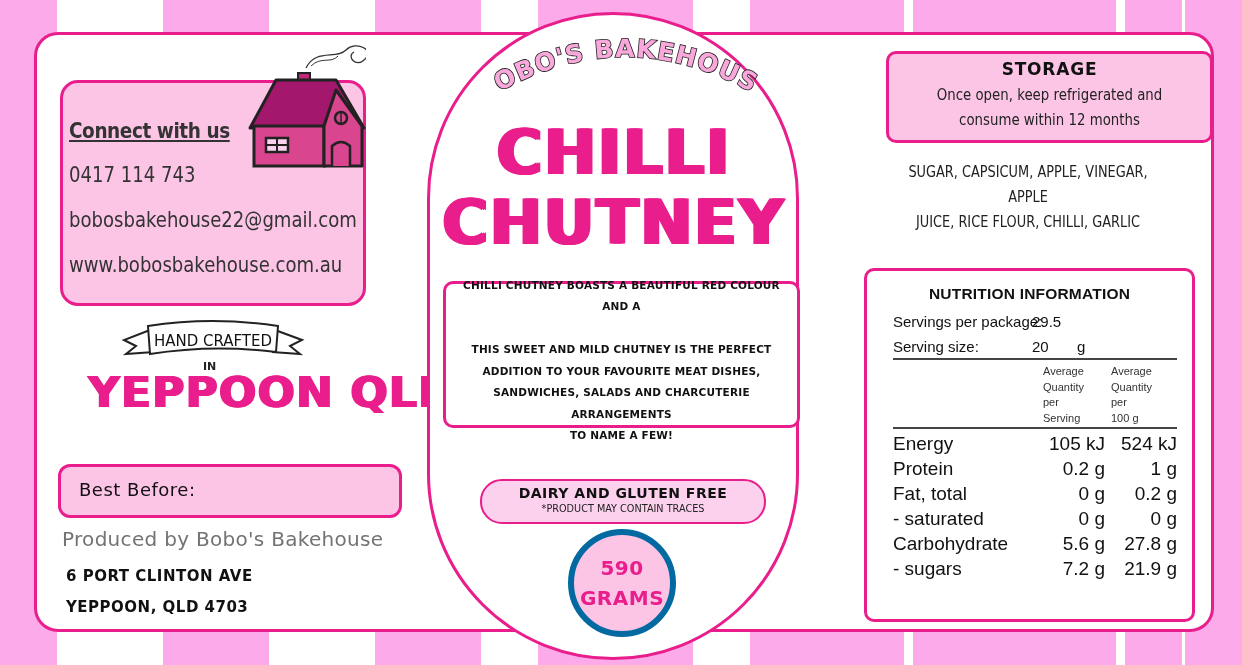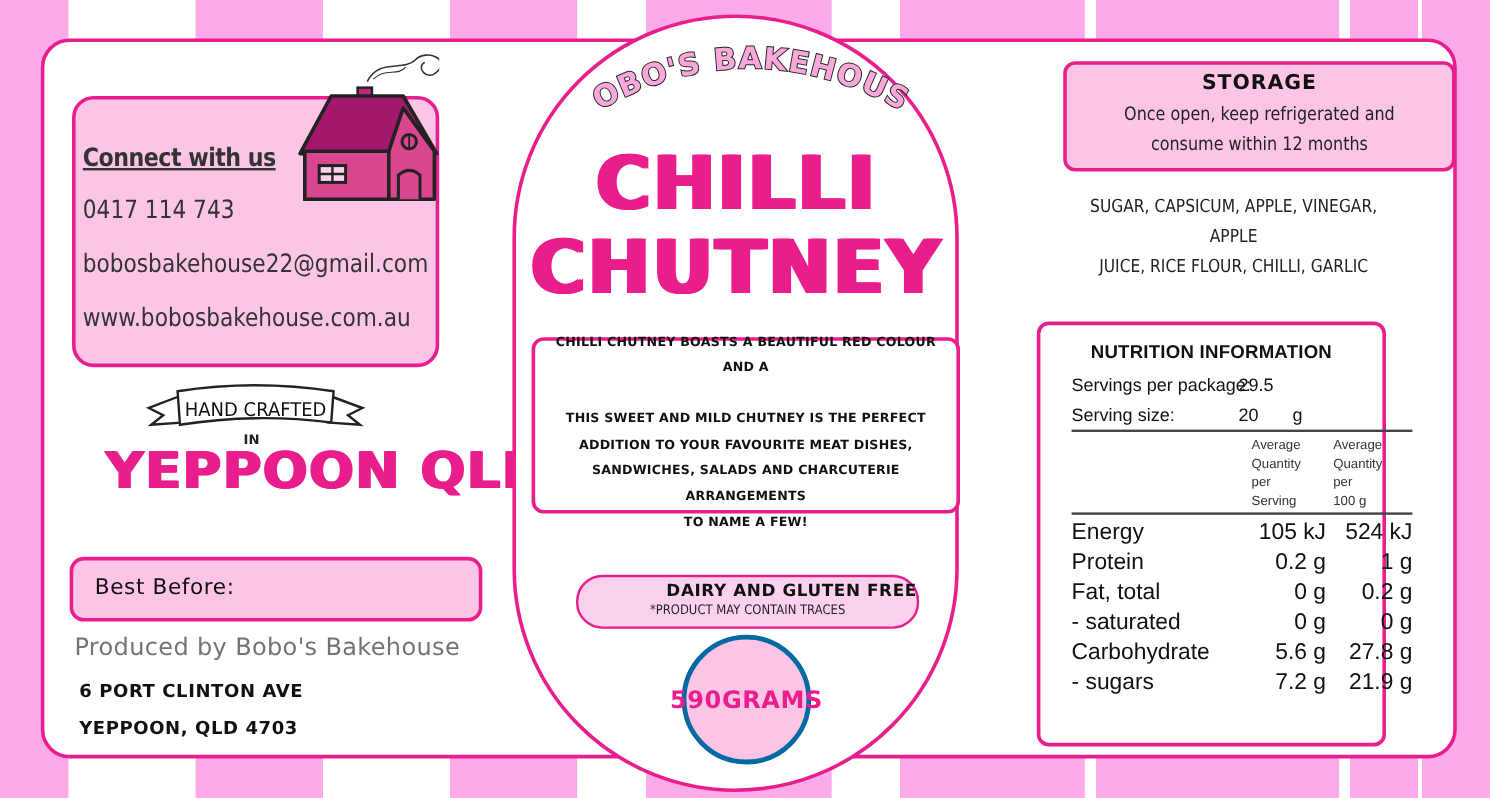"NUTRITION INFORMATION" .nutrition { width: 291px -> 331px }
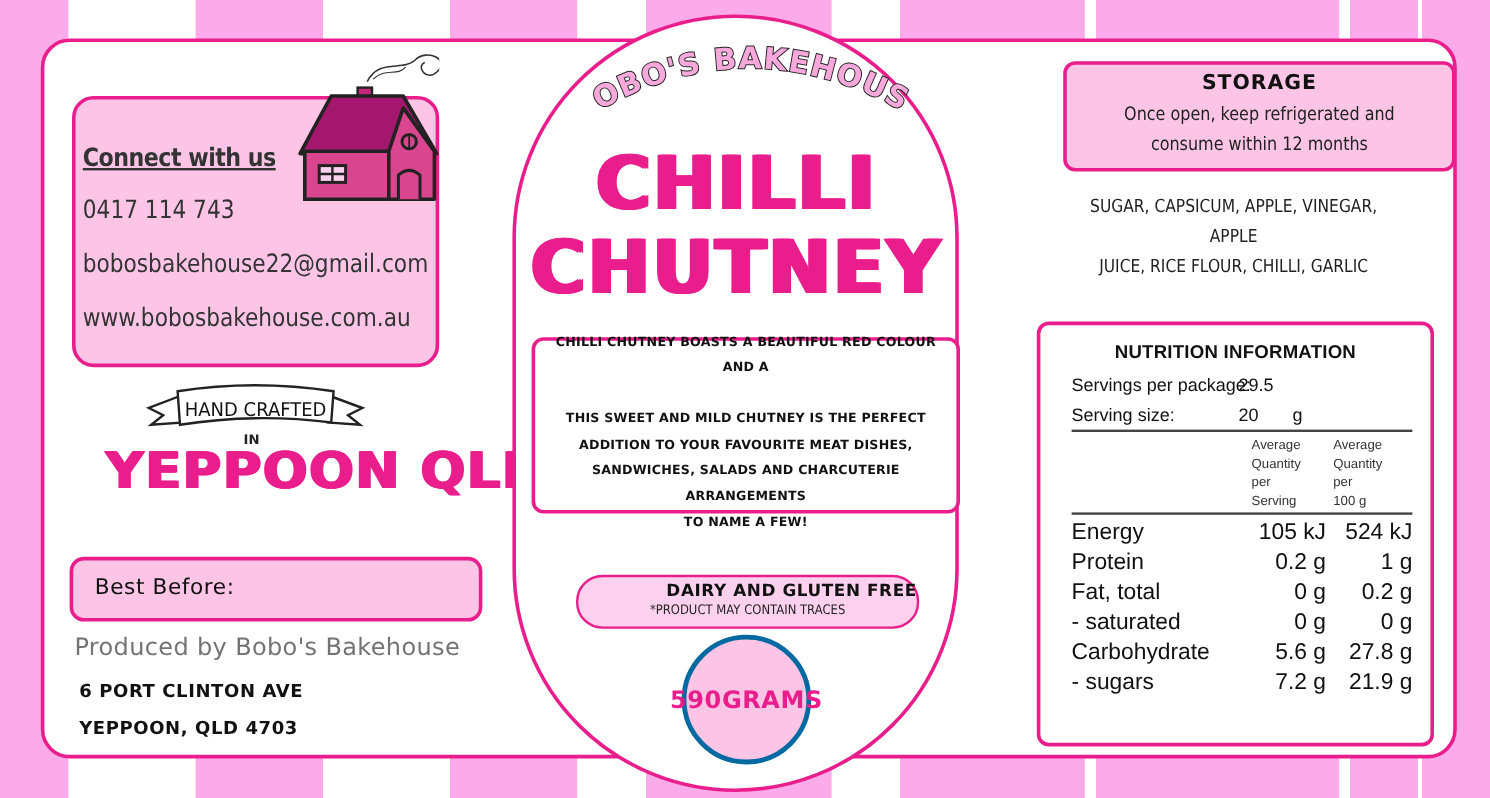"DAIRY AND GLUTEN FREE" .dairy .t1 { text-align: right -> none }
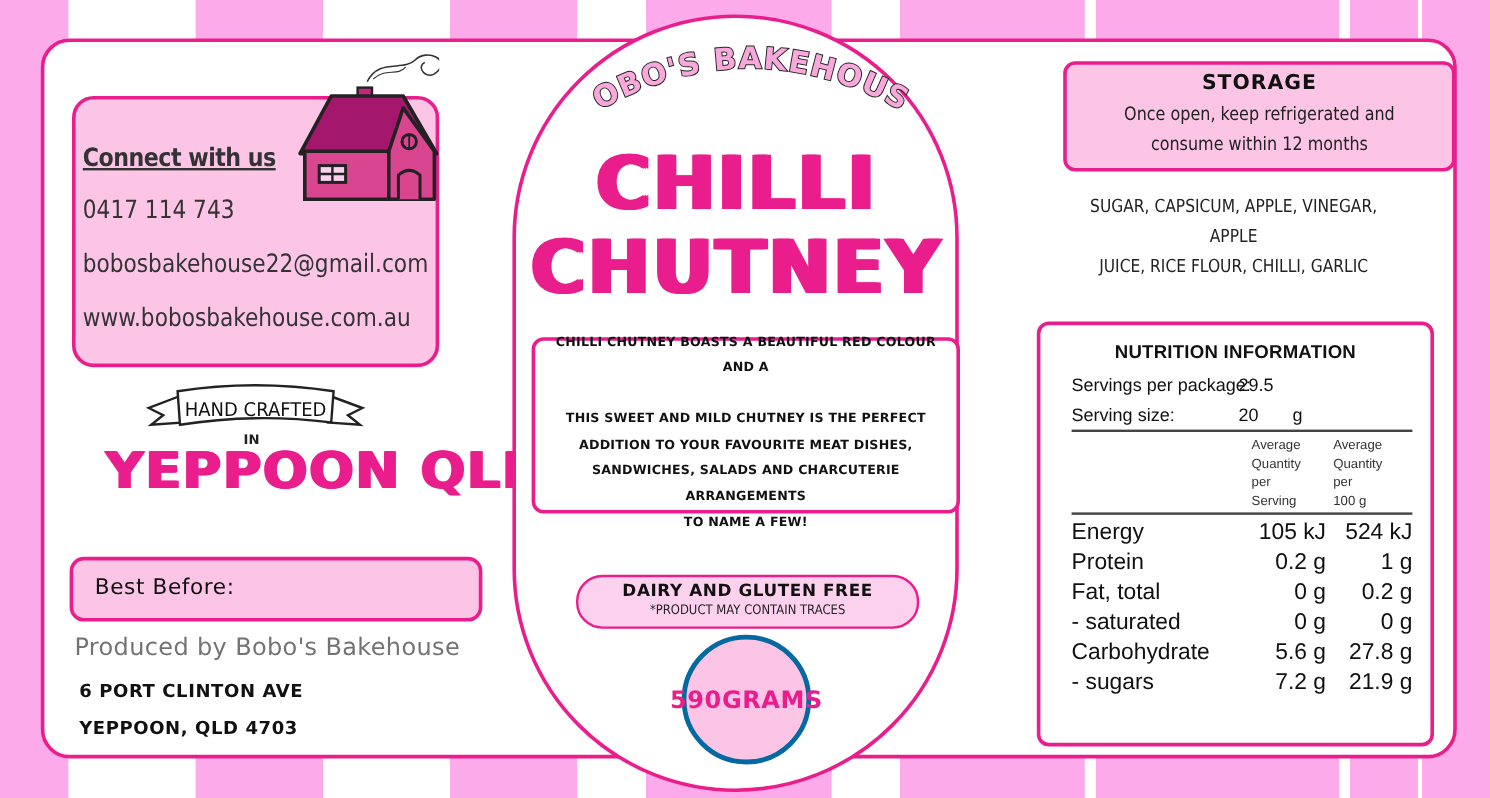"590" .grams { border: 4px solid #0369a1 -> 6px solid #0369a1; flex-direction: row -> column }
